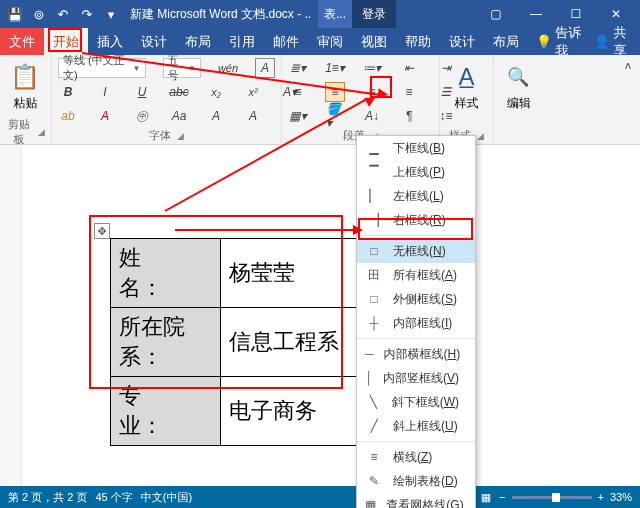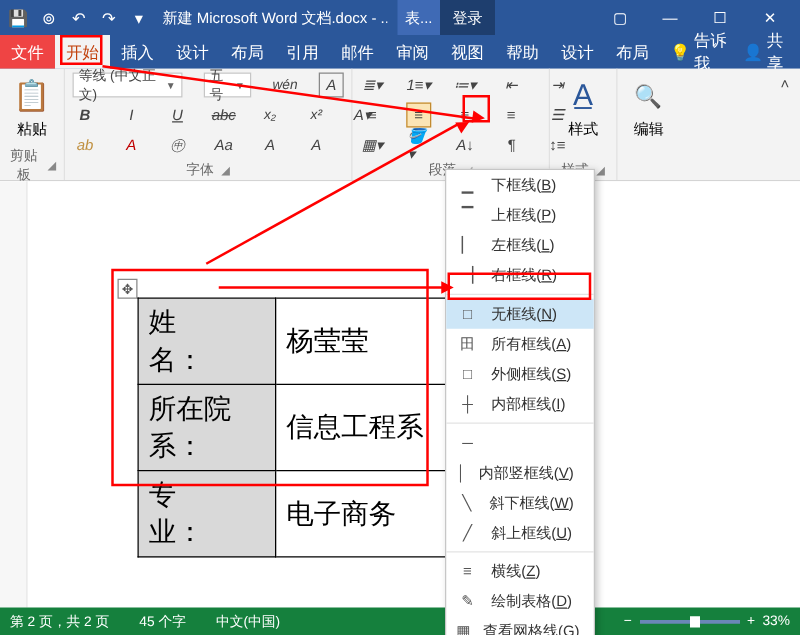"内部横框线(H)" span.txt { html: none -> <span>内部横框线(<span>H</span>)</span> }
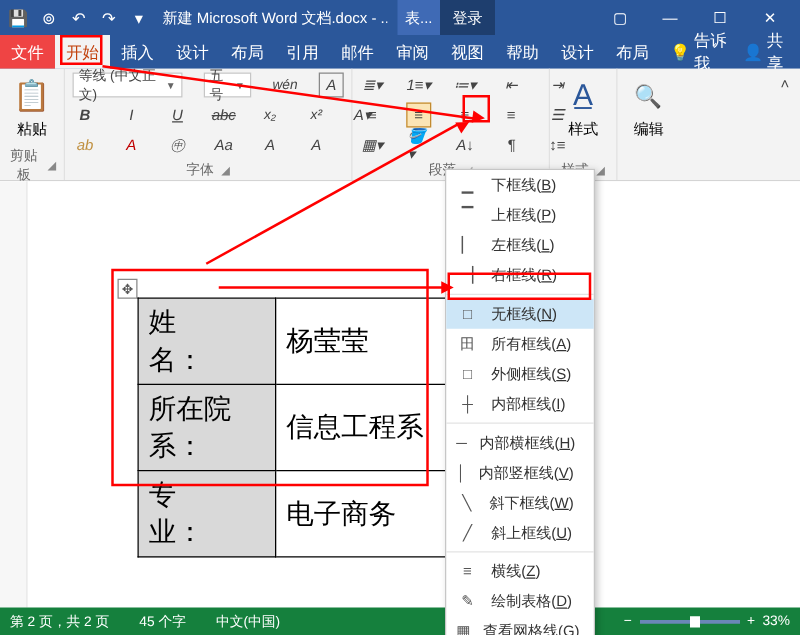"第 2 页，共 2 页" .status { background: #15803d -> #0369a1; gap: 24px -> 8px }
